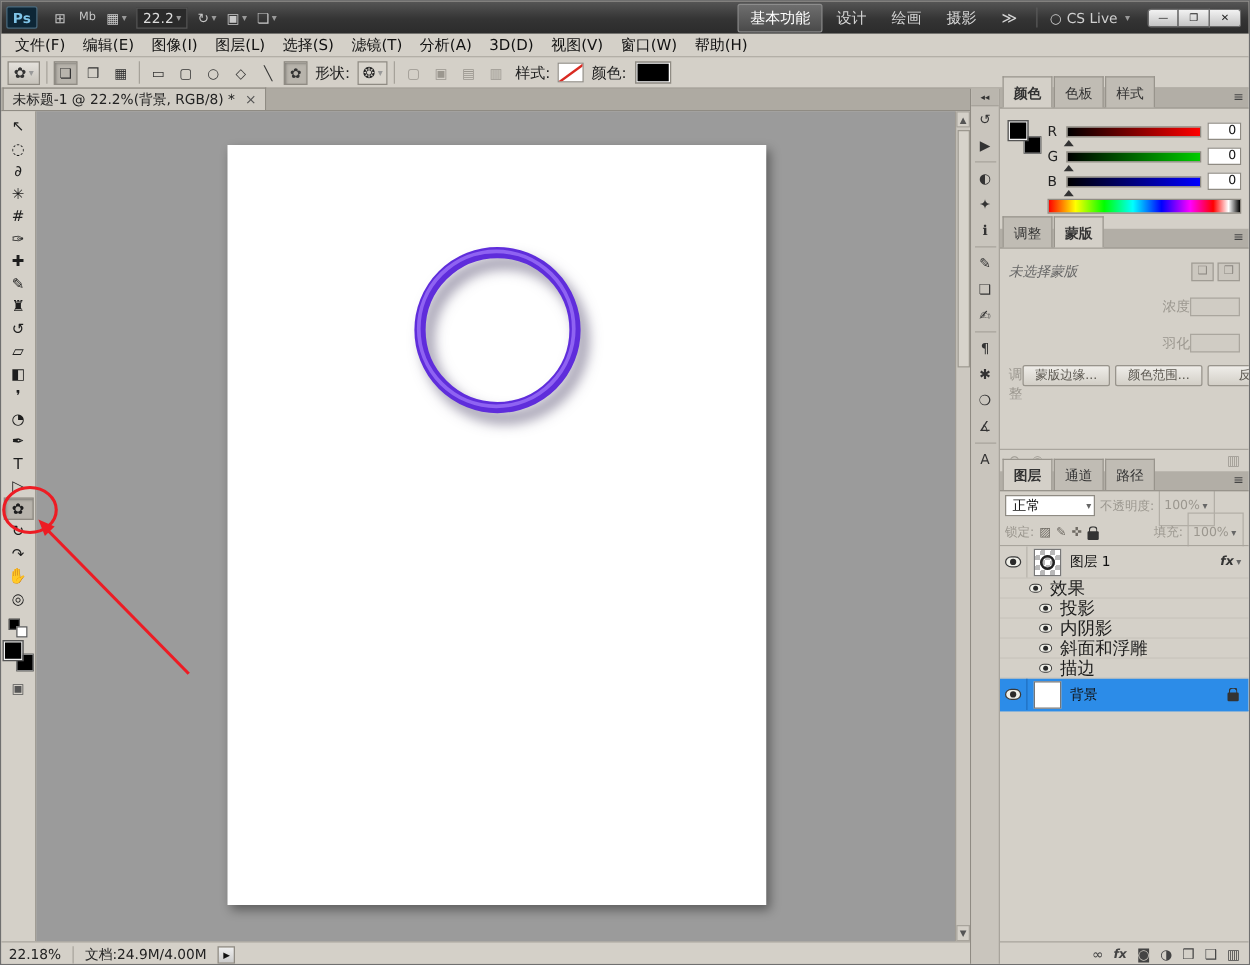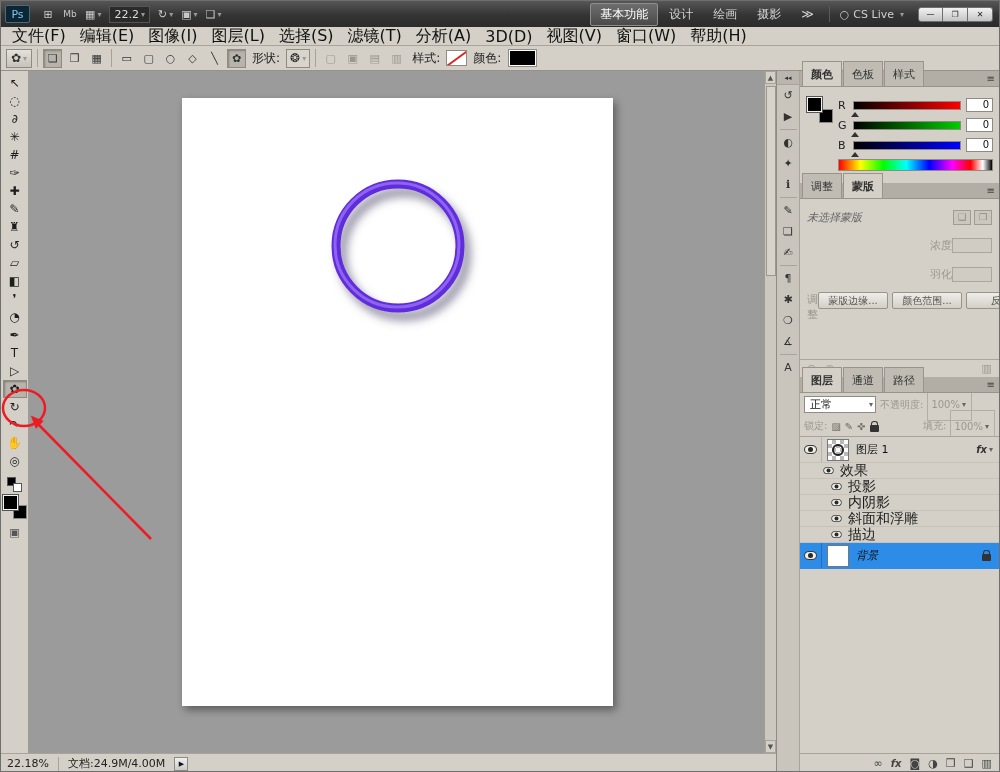"Ps" .ps-logo { font-weight: normal -> bold }
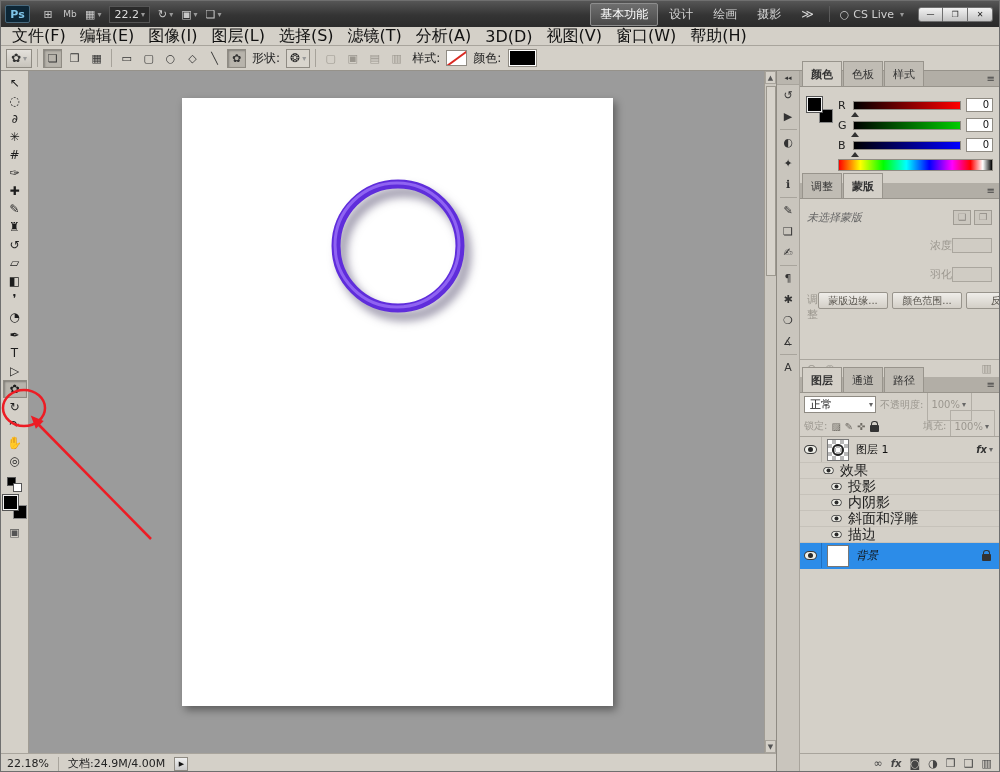"文件(F)" .menu-item { font-size: 16px -> 12px }
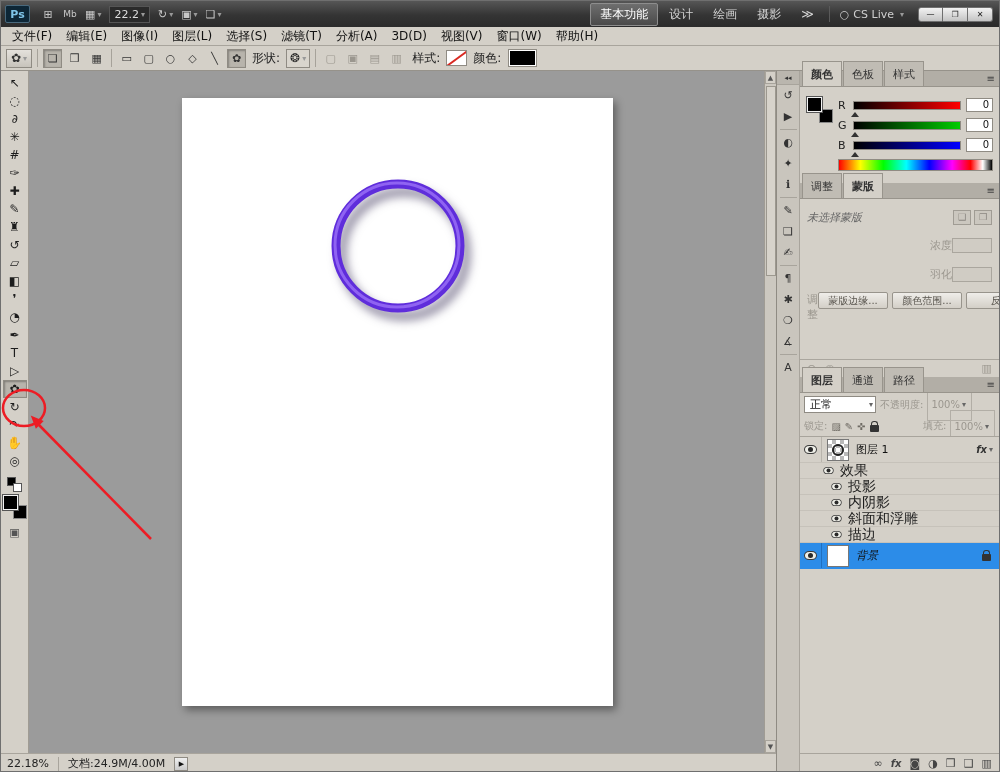"未标题-1 @ 22.2%(背景, RGB/8) *" div.tabstrip { html: none -> <div> <div> <span>未标题-1 @ 22.2%(背景, RGB/8) *</span> <span>×</span> </div> </div> }
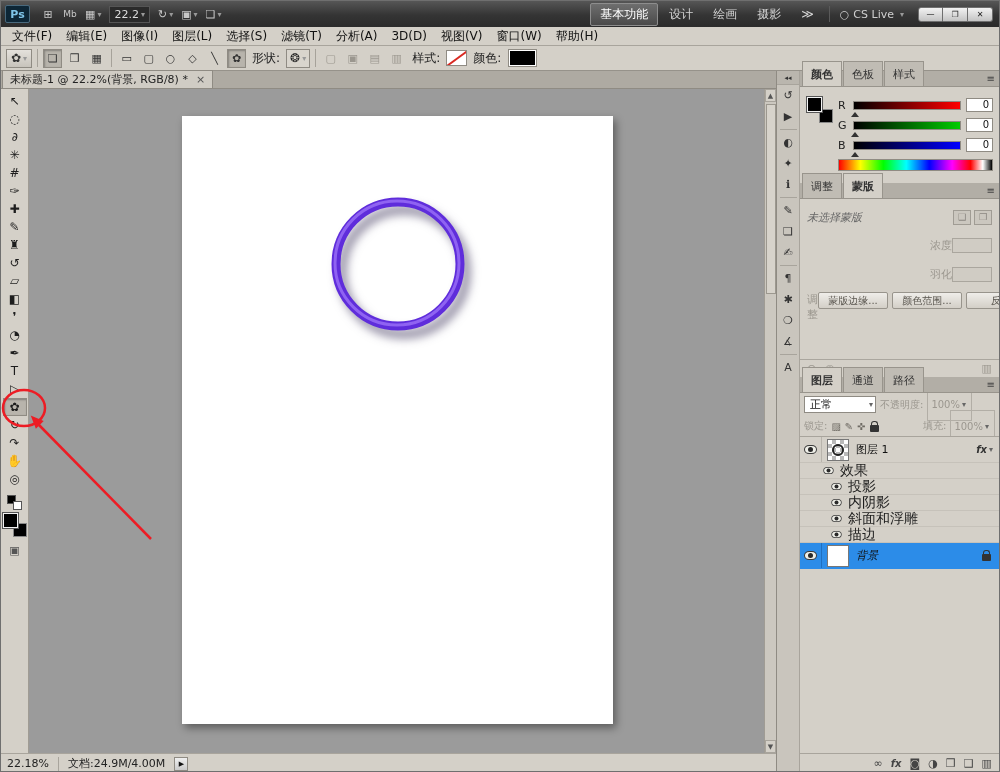"背景" .lname.italic { font-style: italic -> none }
